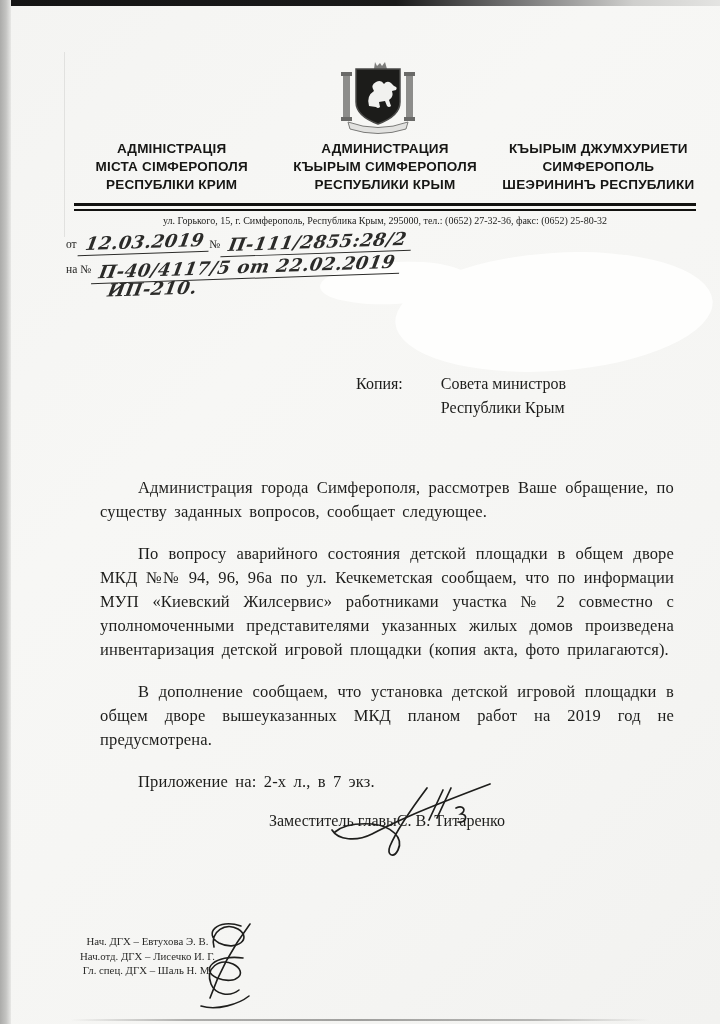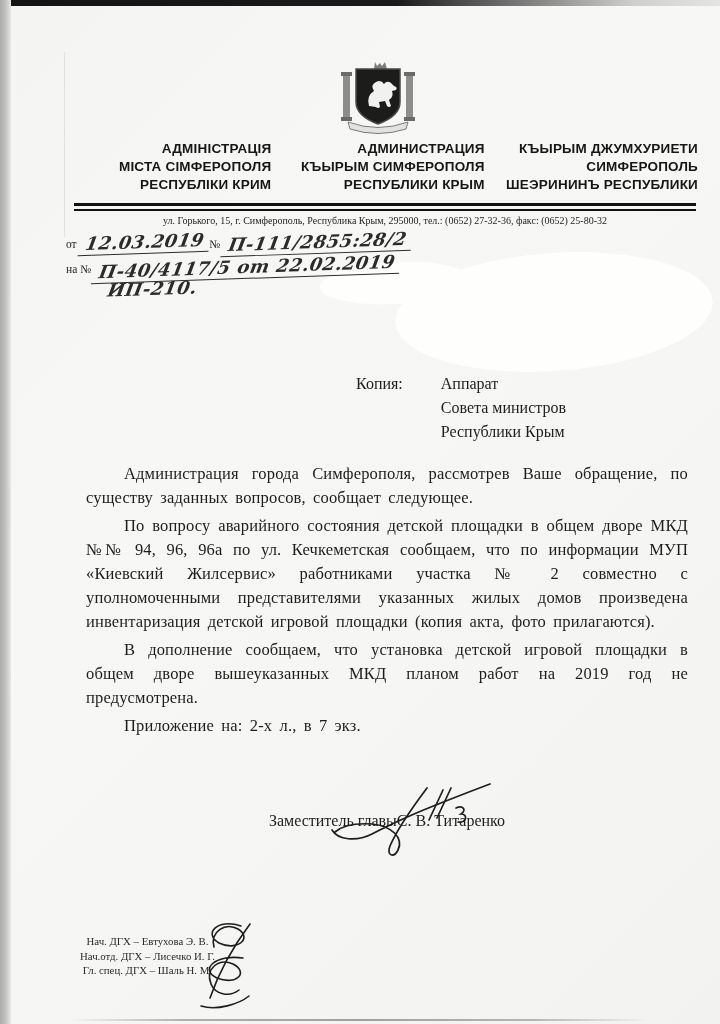"АДМІНІСТРАЦІЯ" .org-col { text-align: right -> center }
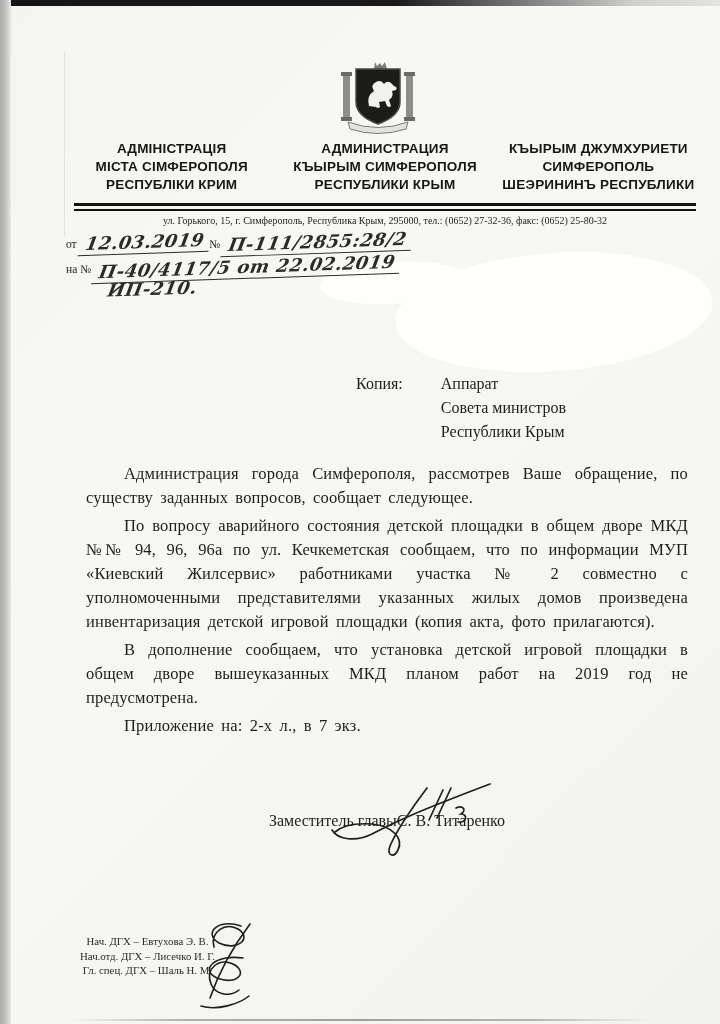"Аппарат" div { html: <div>Аппарат</div> -> none }
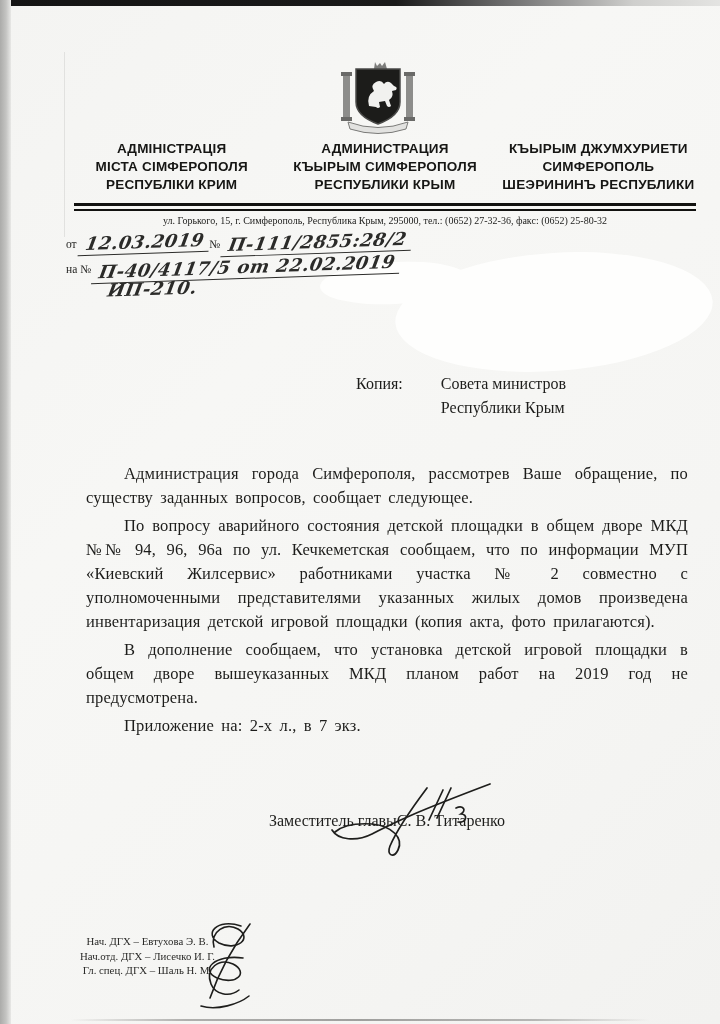"Администрация города Симферополя," .body-block p { margin: 4px -> 18px }
